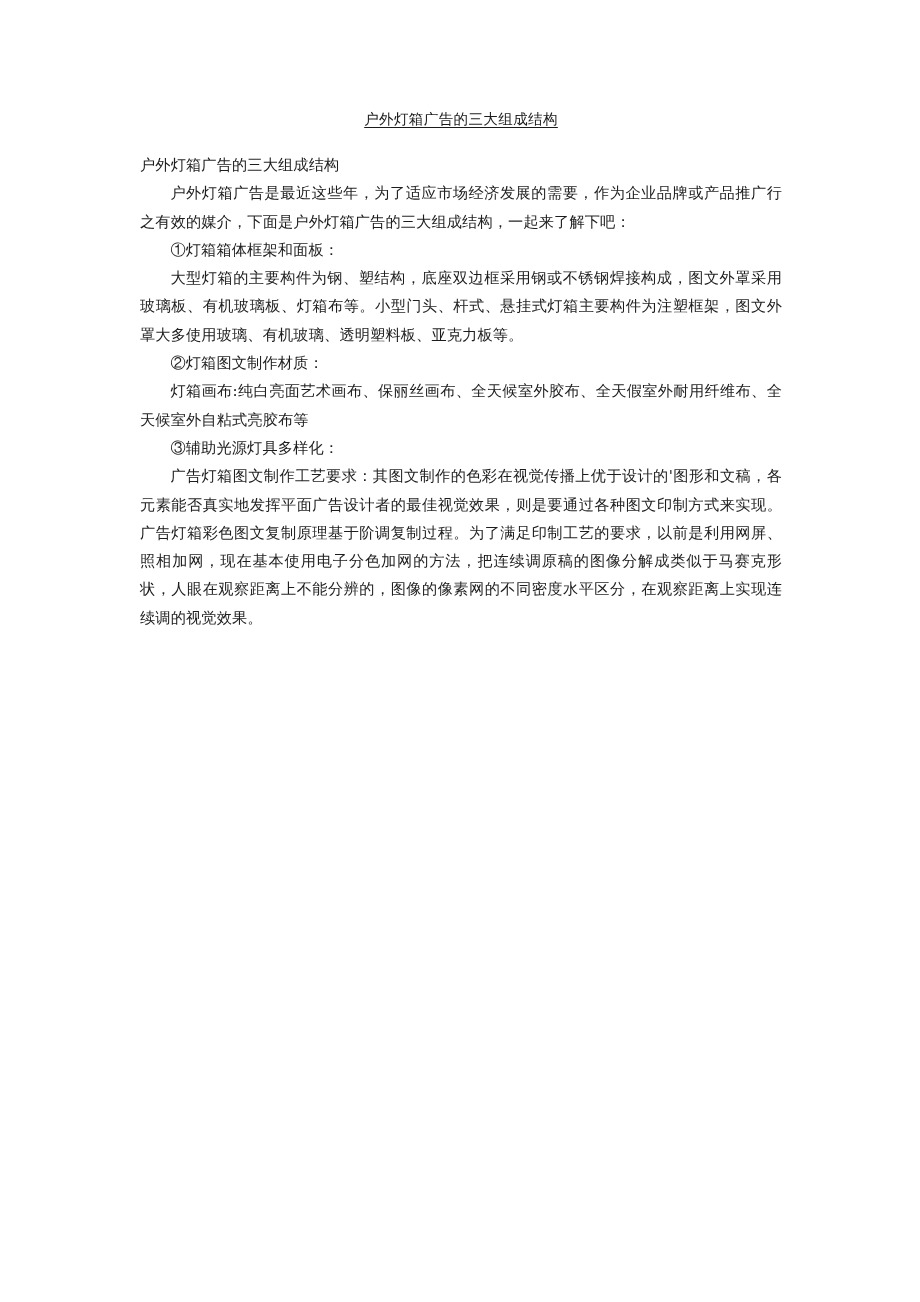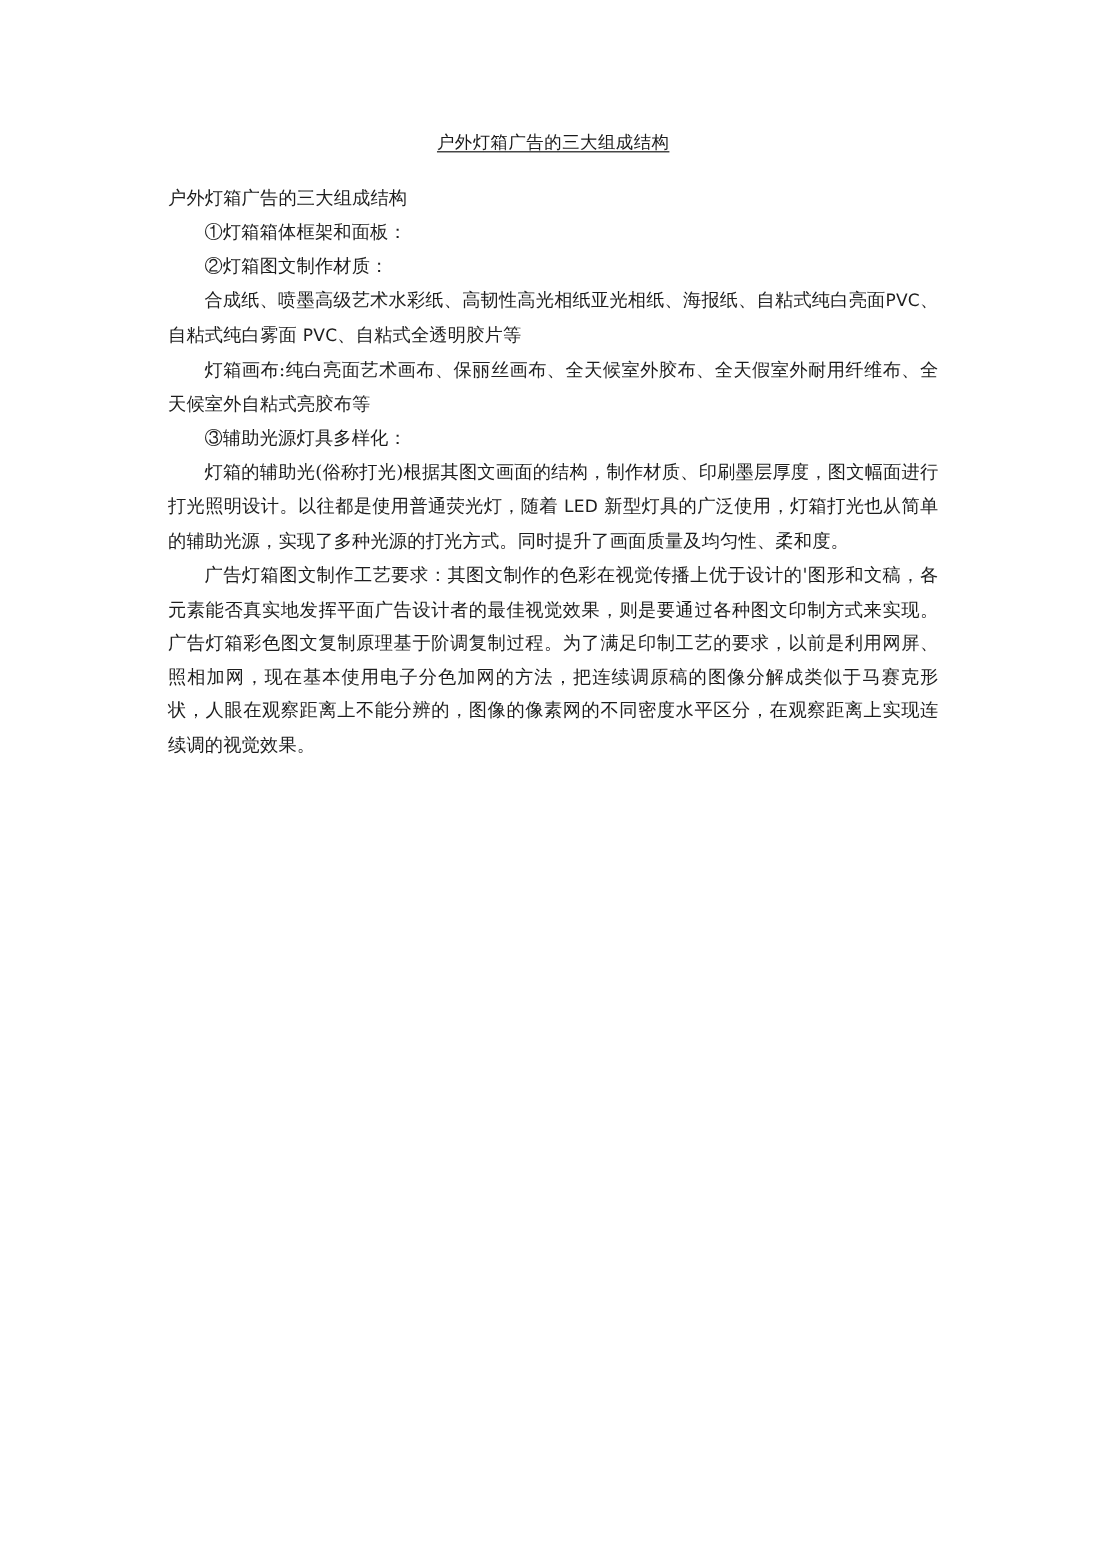"户外灯箱广告是最近这些年，为了适应市场经济发展的需要，作为企业品牌或产品推广行之" p.para { html: none -> <p>户外灯箱广告是最近这些年，为了适应市场经济发展的需要，作为企业品牌或产品推广行之有效的媒介，下面是户外灯箱广告的三大组成结构，一起来了解下吧：</p> }
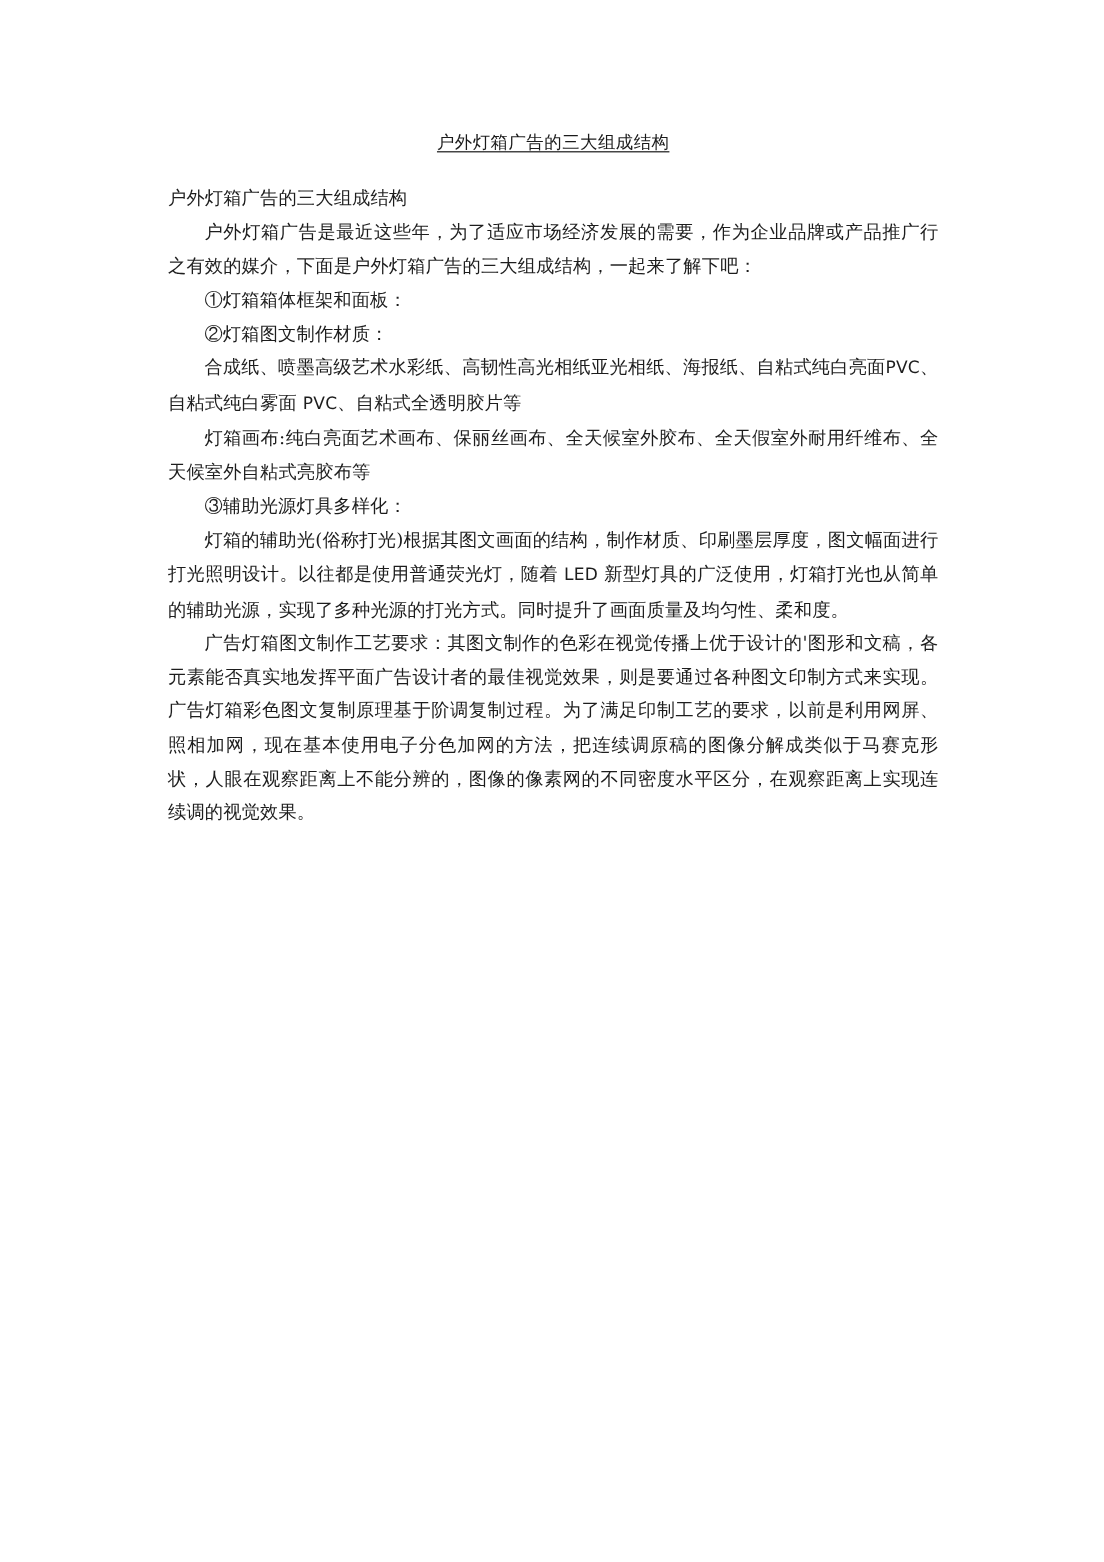"大型灯箱的主要构件为钢、塑结构，底座双边框采用钢或不锈钢焊接构成，图文外罩采用玻" p.para { html: none -> <p>大型灯箱的主要构件为钢、塑结构，底座双边框采用钢或不锈钢焊接构成，图文外罩采用玻璃板、有机玻璃板、灯箱布等。小型门头、杆式、悬挂式灯箱主要构件为注塑框架，图文外罩大多使用玻璃、有机玻璃、透明塑料板、亚克力板等。</p> }
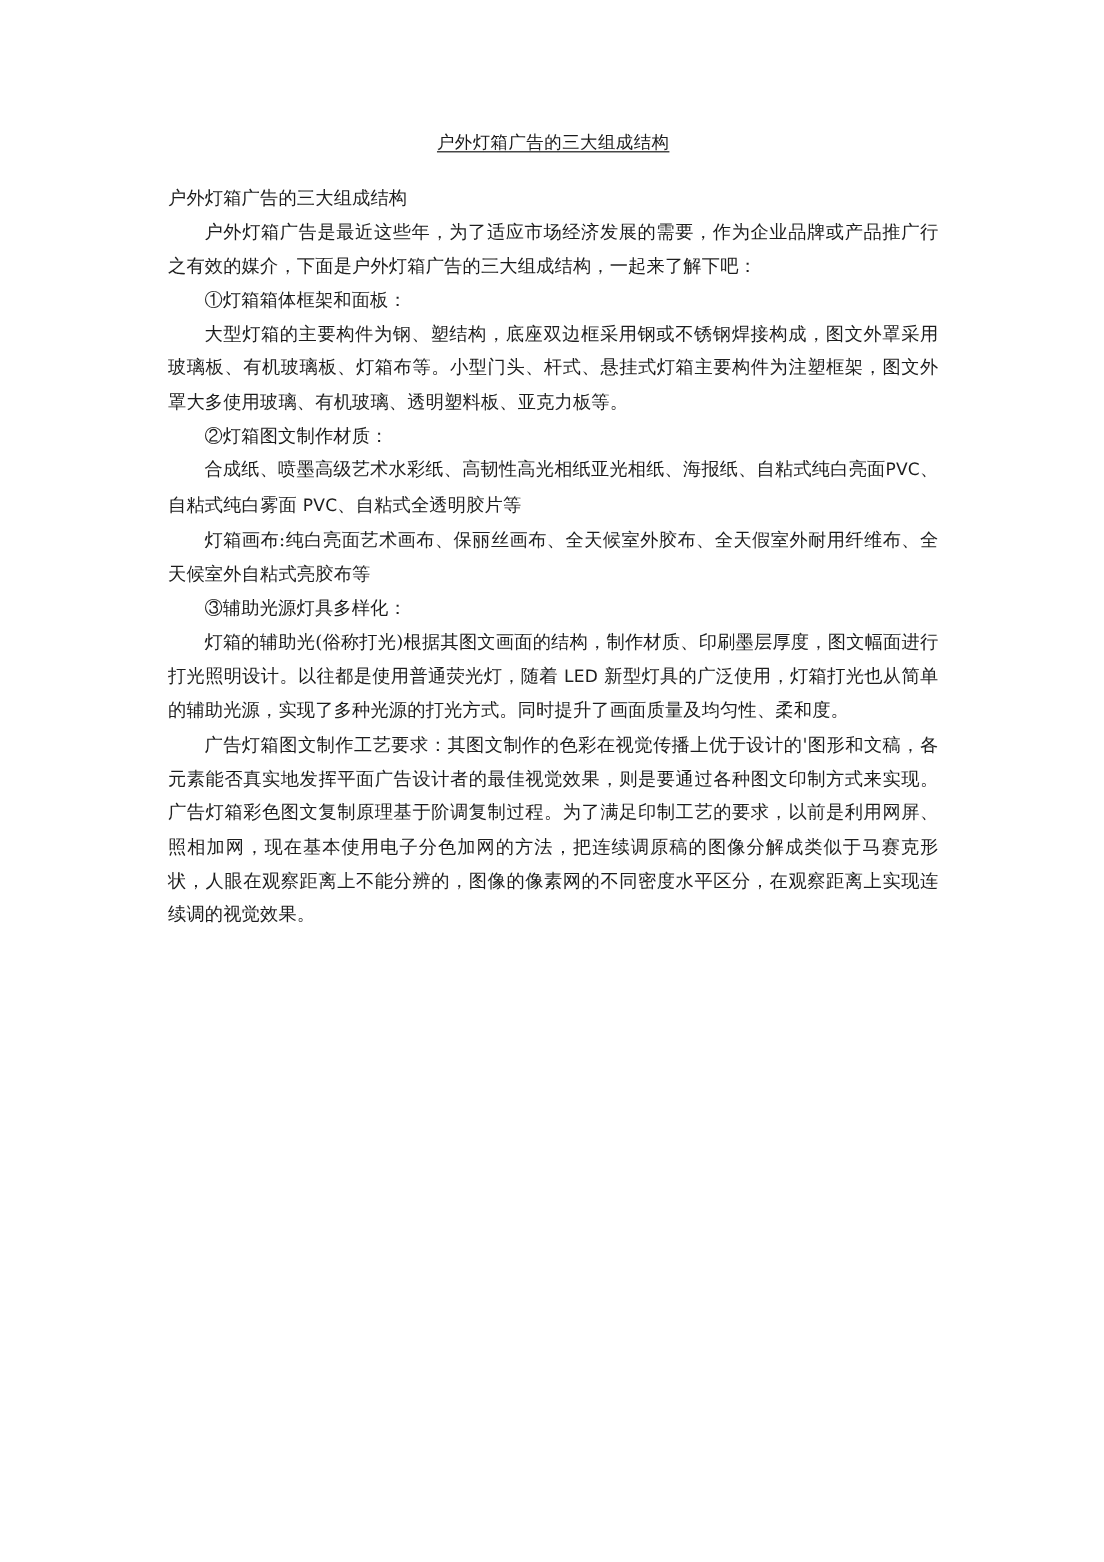"合成纸、喷墨高级艺术水彩纸、高韧性高光相纸亚光相纸、海报纸、自粘式纯白亮面PVC" p.para { html: <p><span>合成纸、喷墨高级艺术水彩纸、高韧性高光相纸亚光相纸、海报纸、自粘式纯白亮面</span><span>PVC</span><span>、自粘式纯白雾面 </span><span>PVC</span><span>、自粘式全透明胶片等</span></p> -> none }
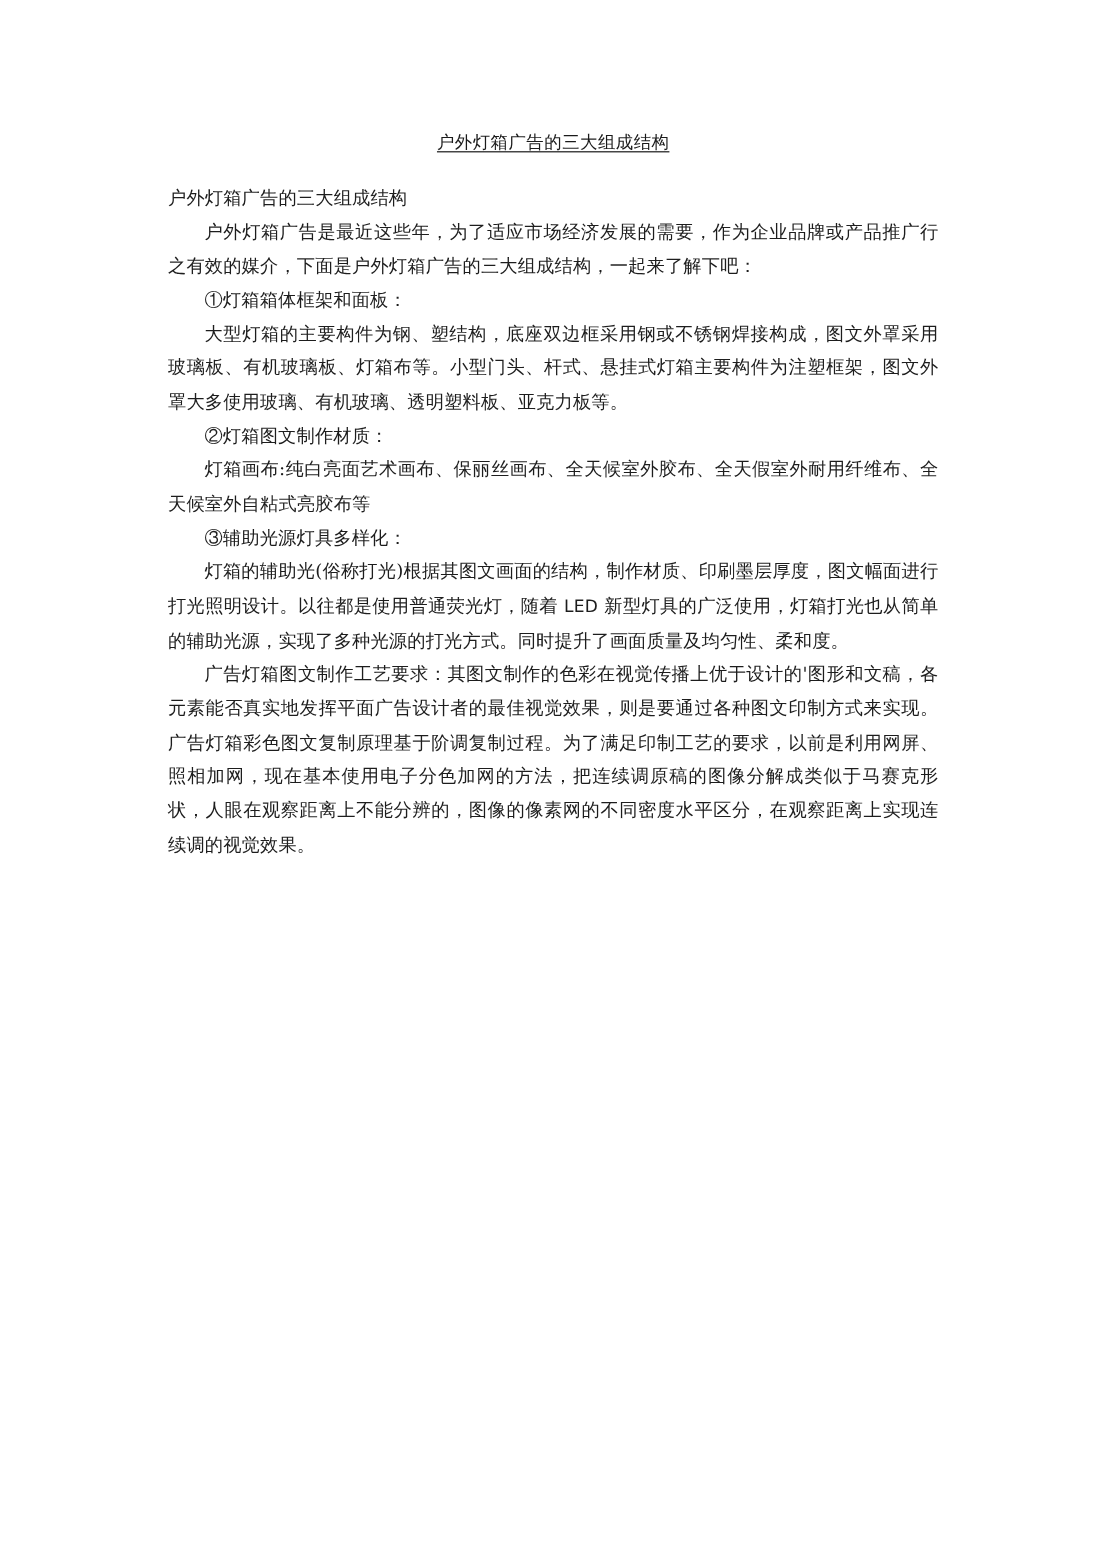"灯箱的辅助光(俗称打光)根据其图文画面的结构，制作材质、印刷墨层厚度，图文幅面进" p.para { html: <p><span>灯箱的辅助光(俗称打光)根据其图文画面的结构，制作材质、印刷墨层厚度，图文幅面进行打光照明设计。以往都是使用普通荧光灯，随着 </span><span>LED</span><span> 新型灯具的广泛使用，灯箱打光也从简单的辅助光源，实现了多种光源的打光方式。同时提升了画面质量及均匀性、柔和度。</span></p> -> none }
